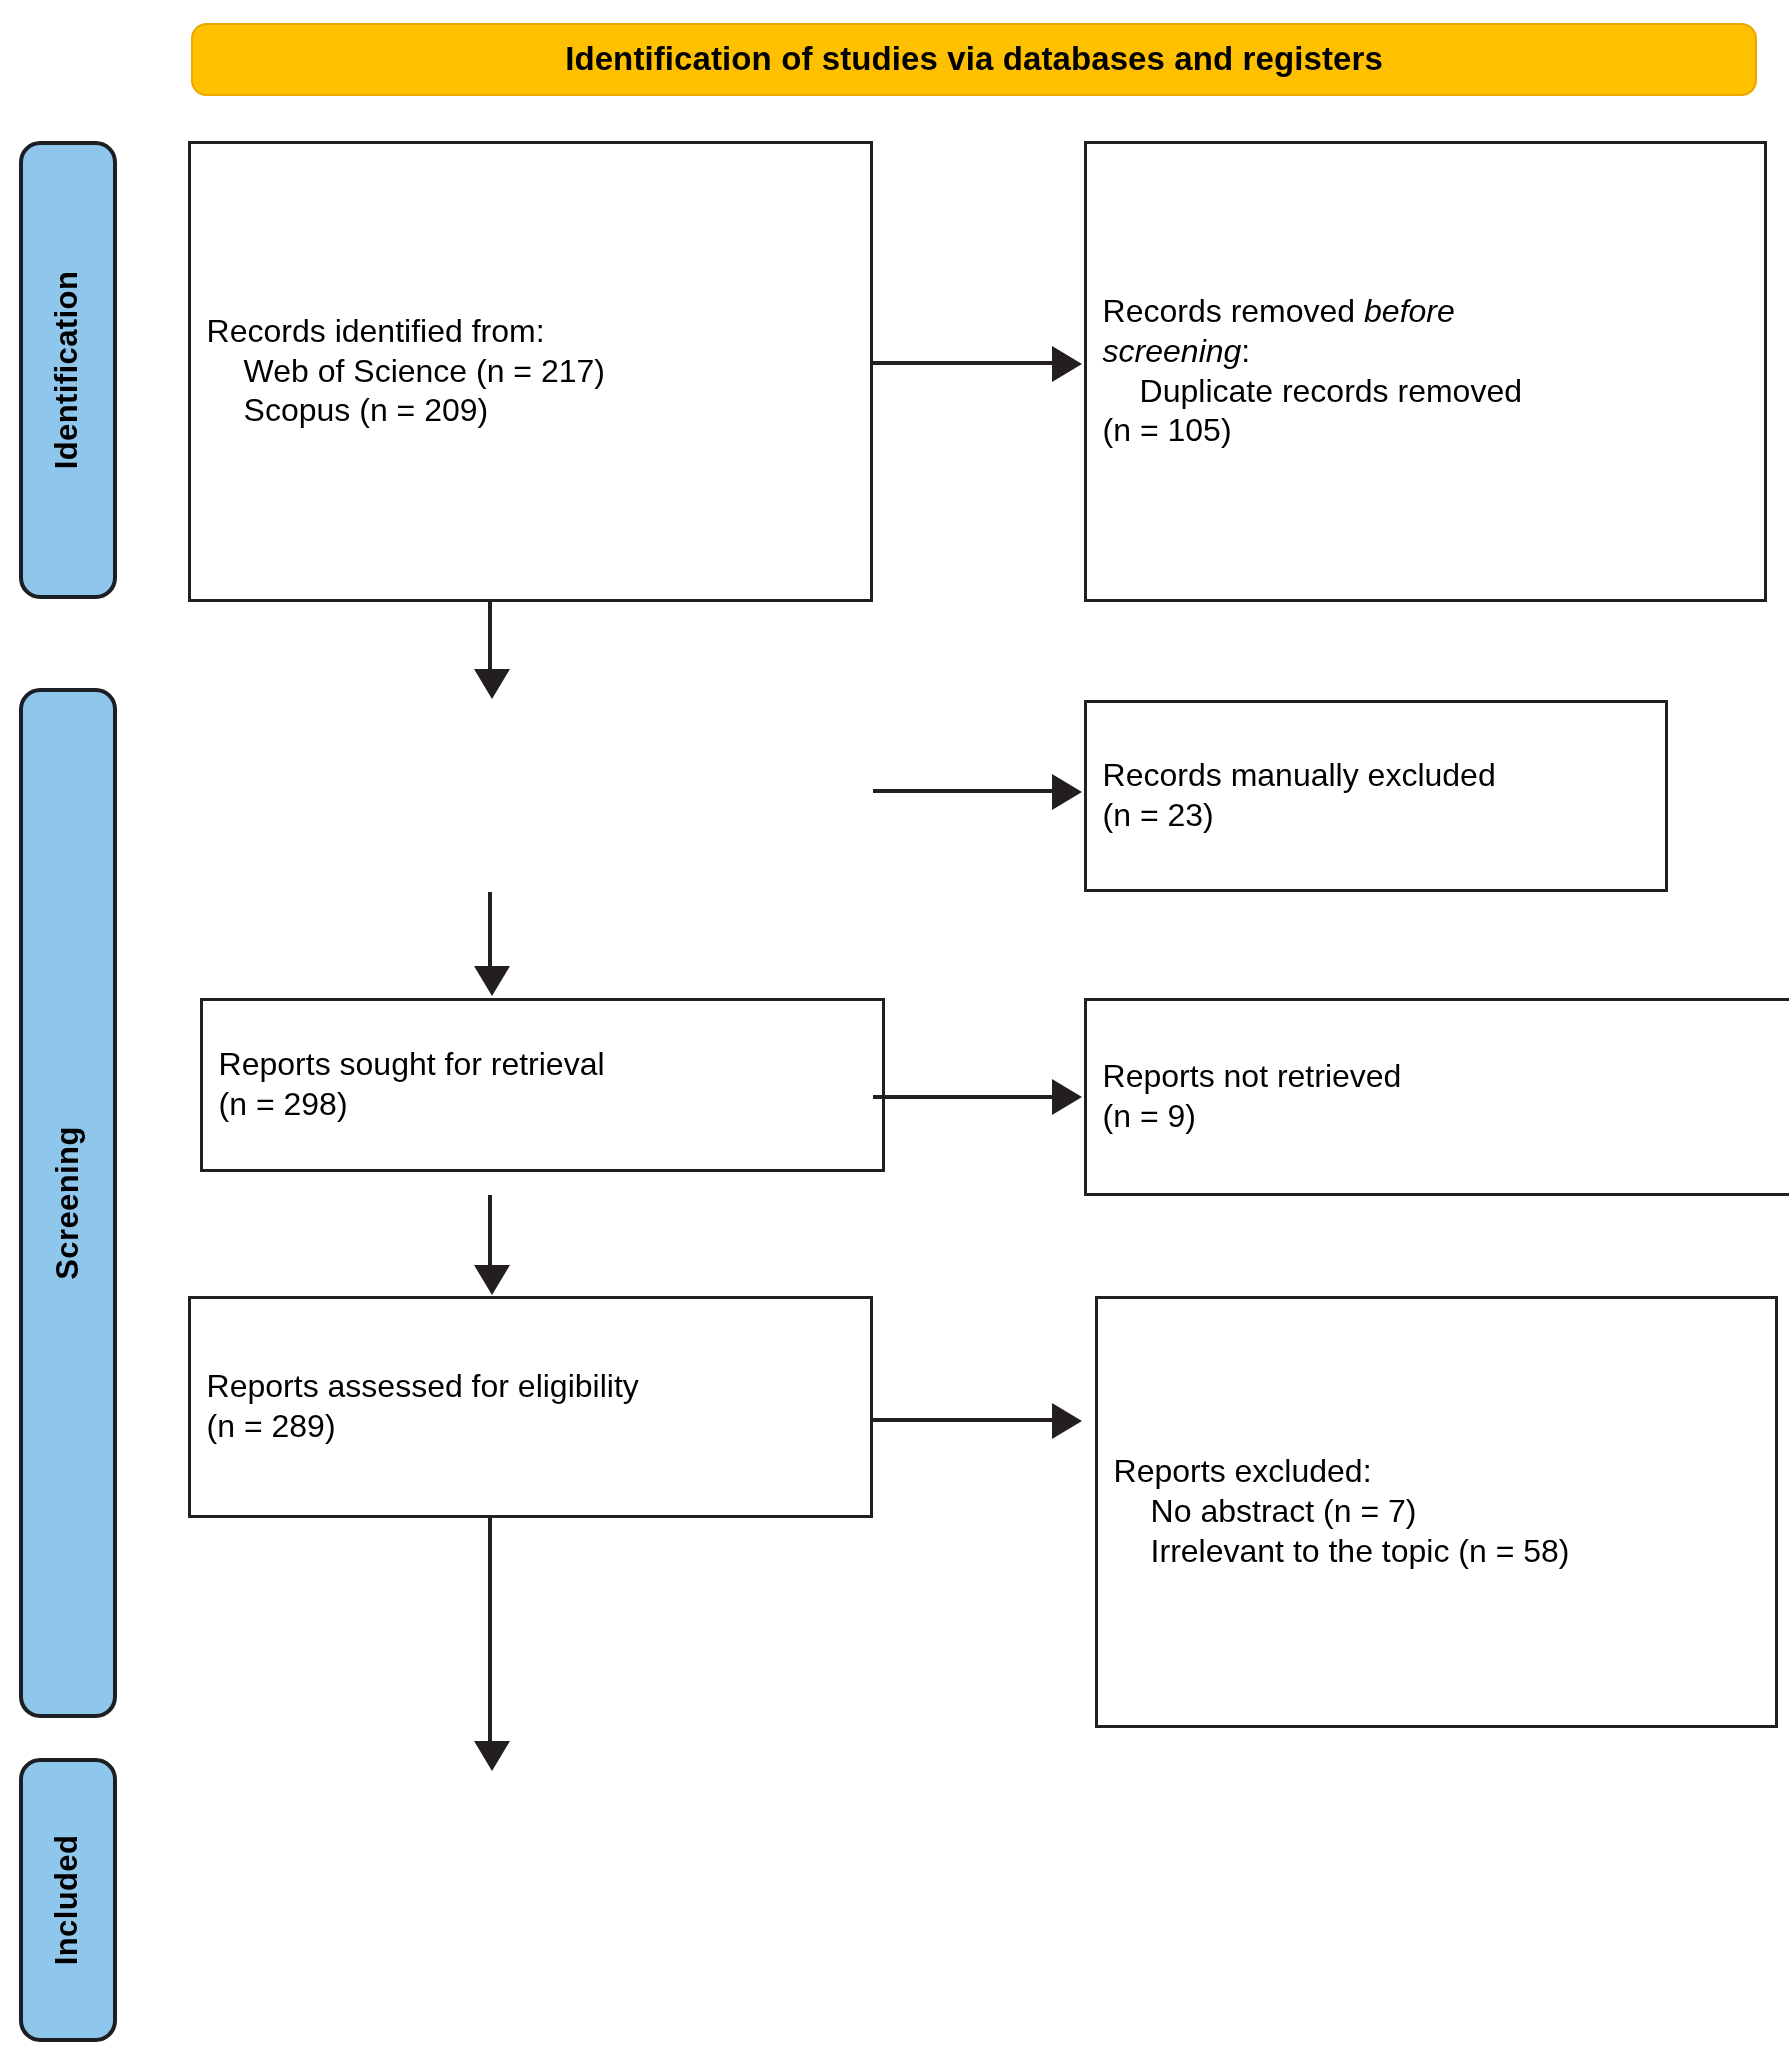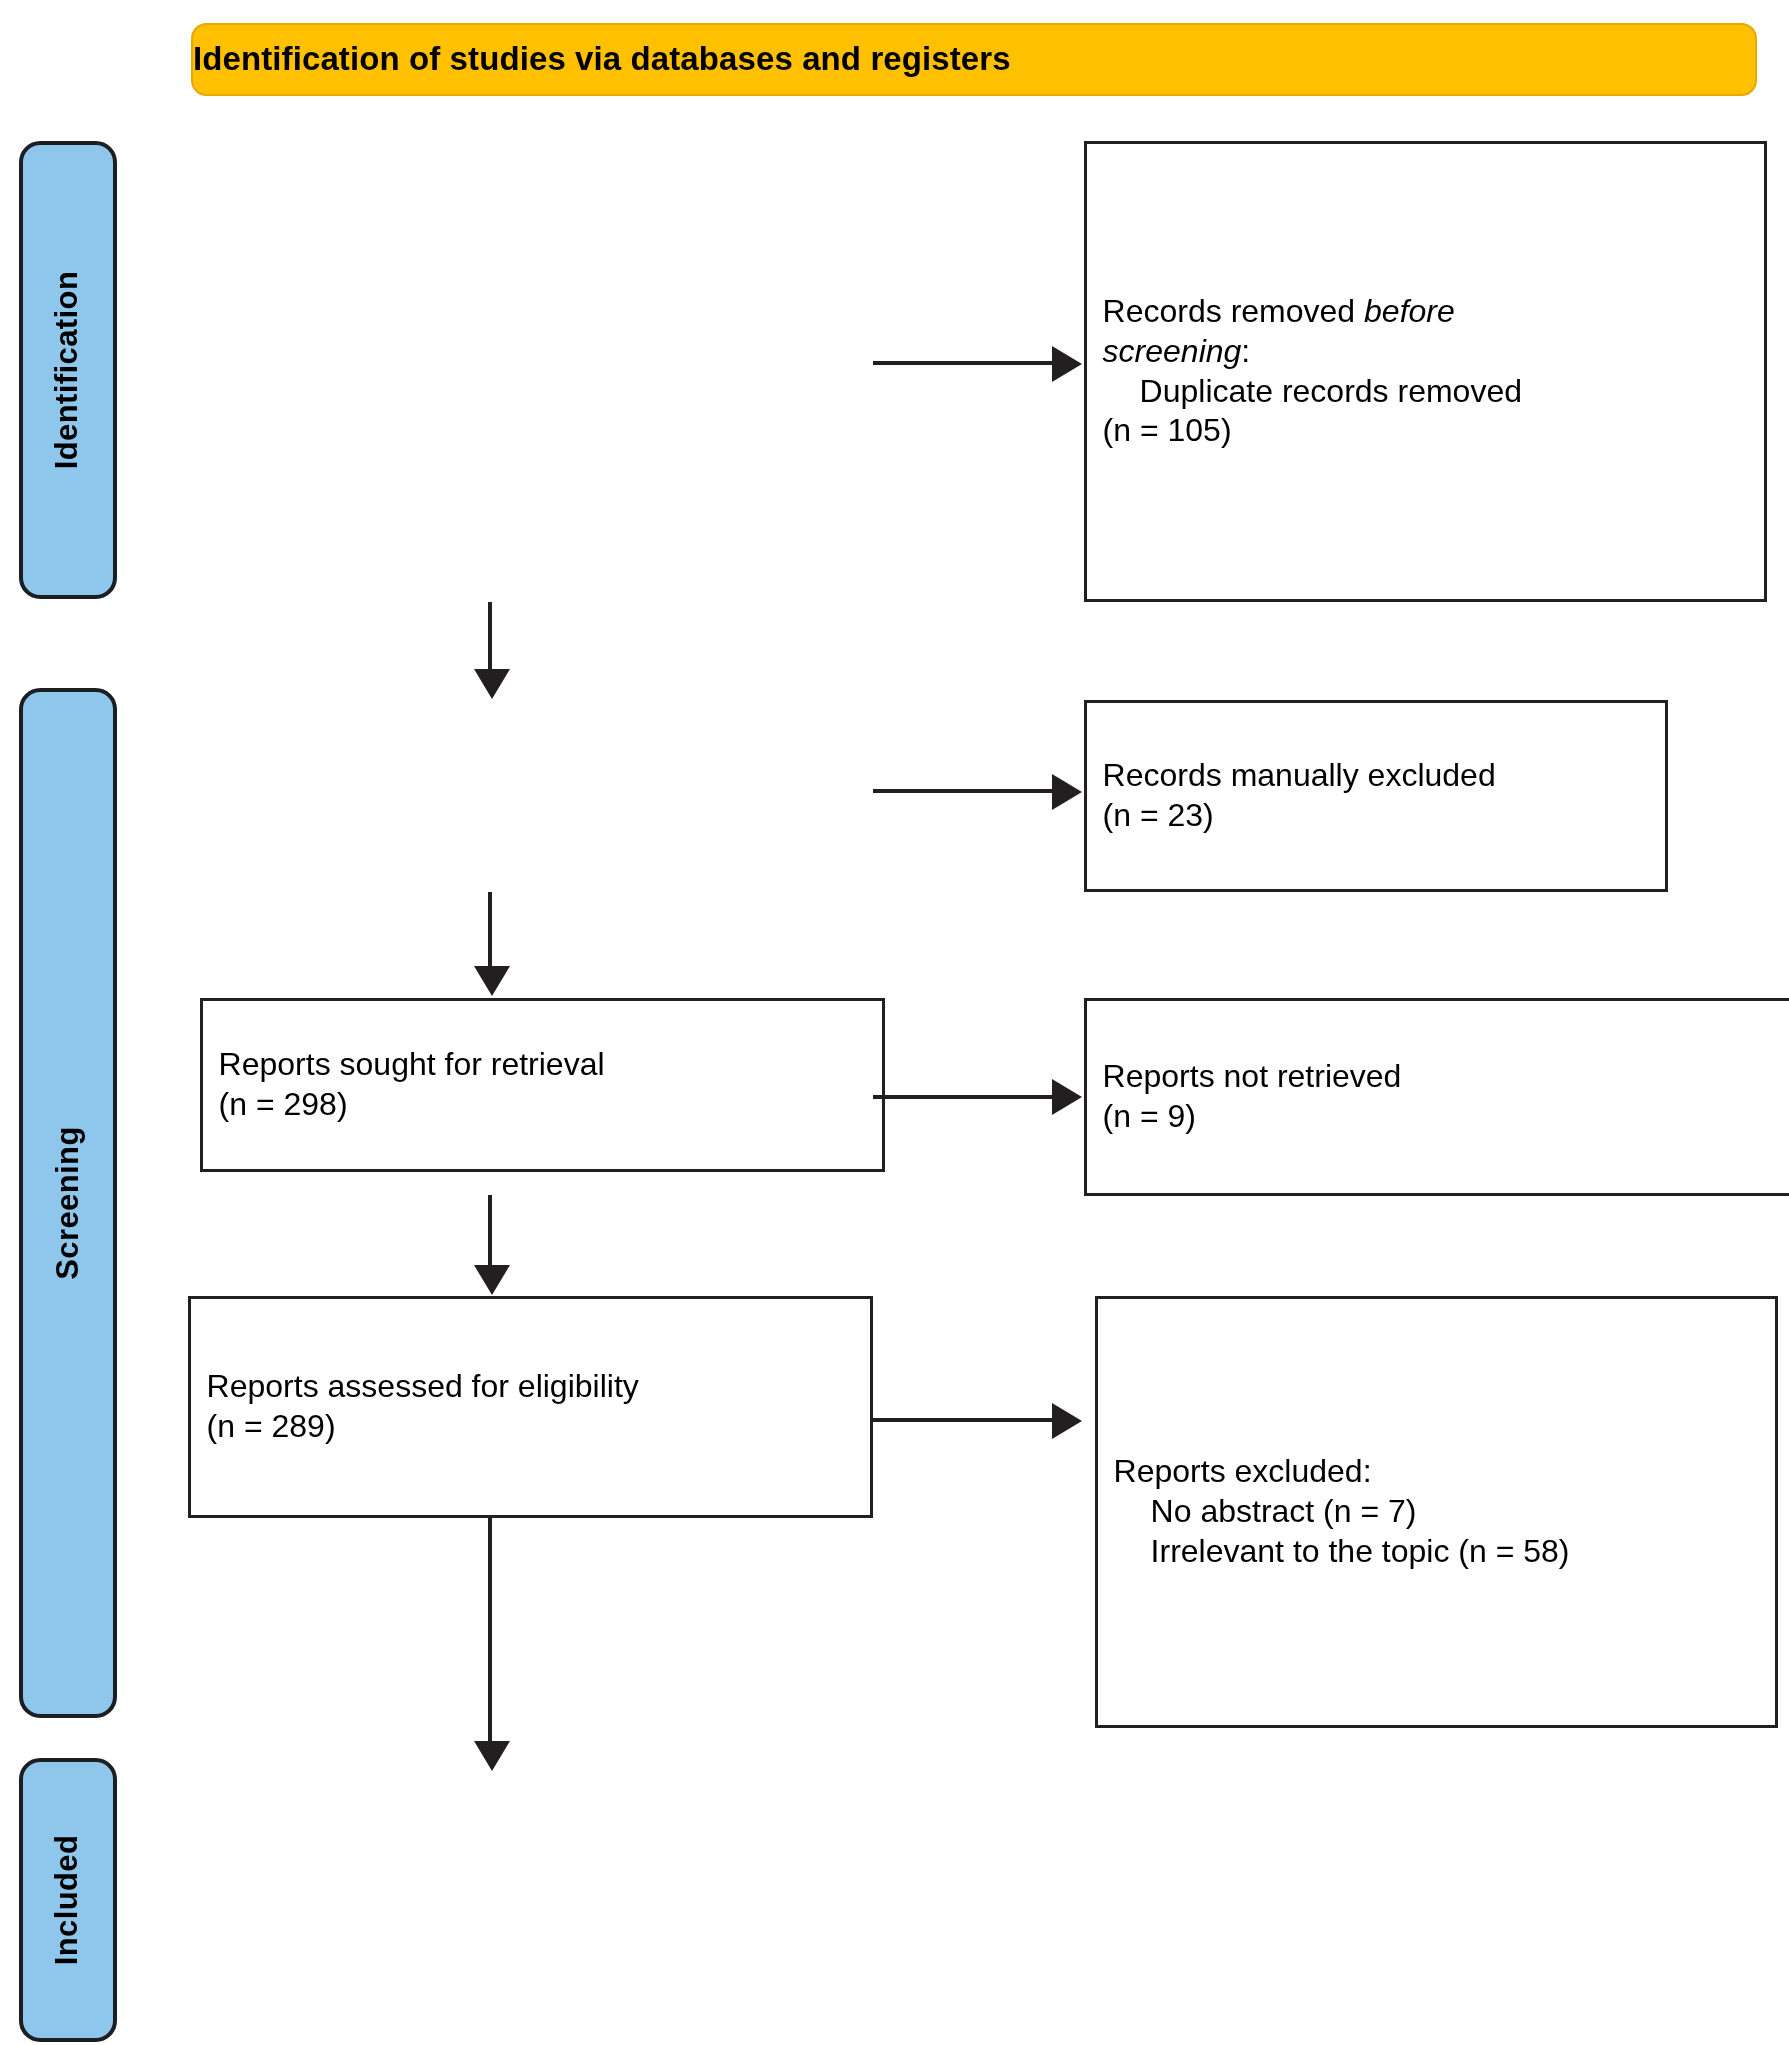"Identification of studies via databases" .header-banner { justify-content: flex-start -> center }
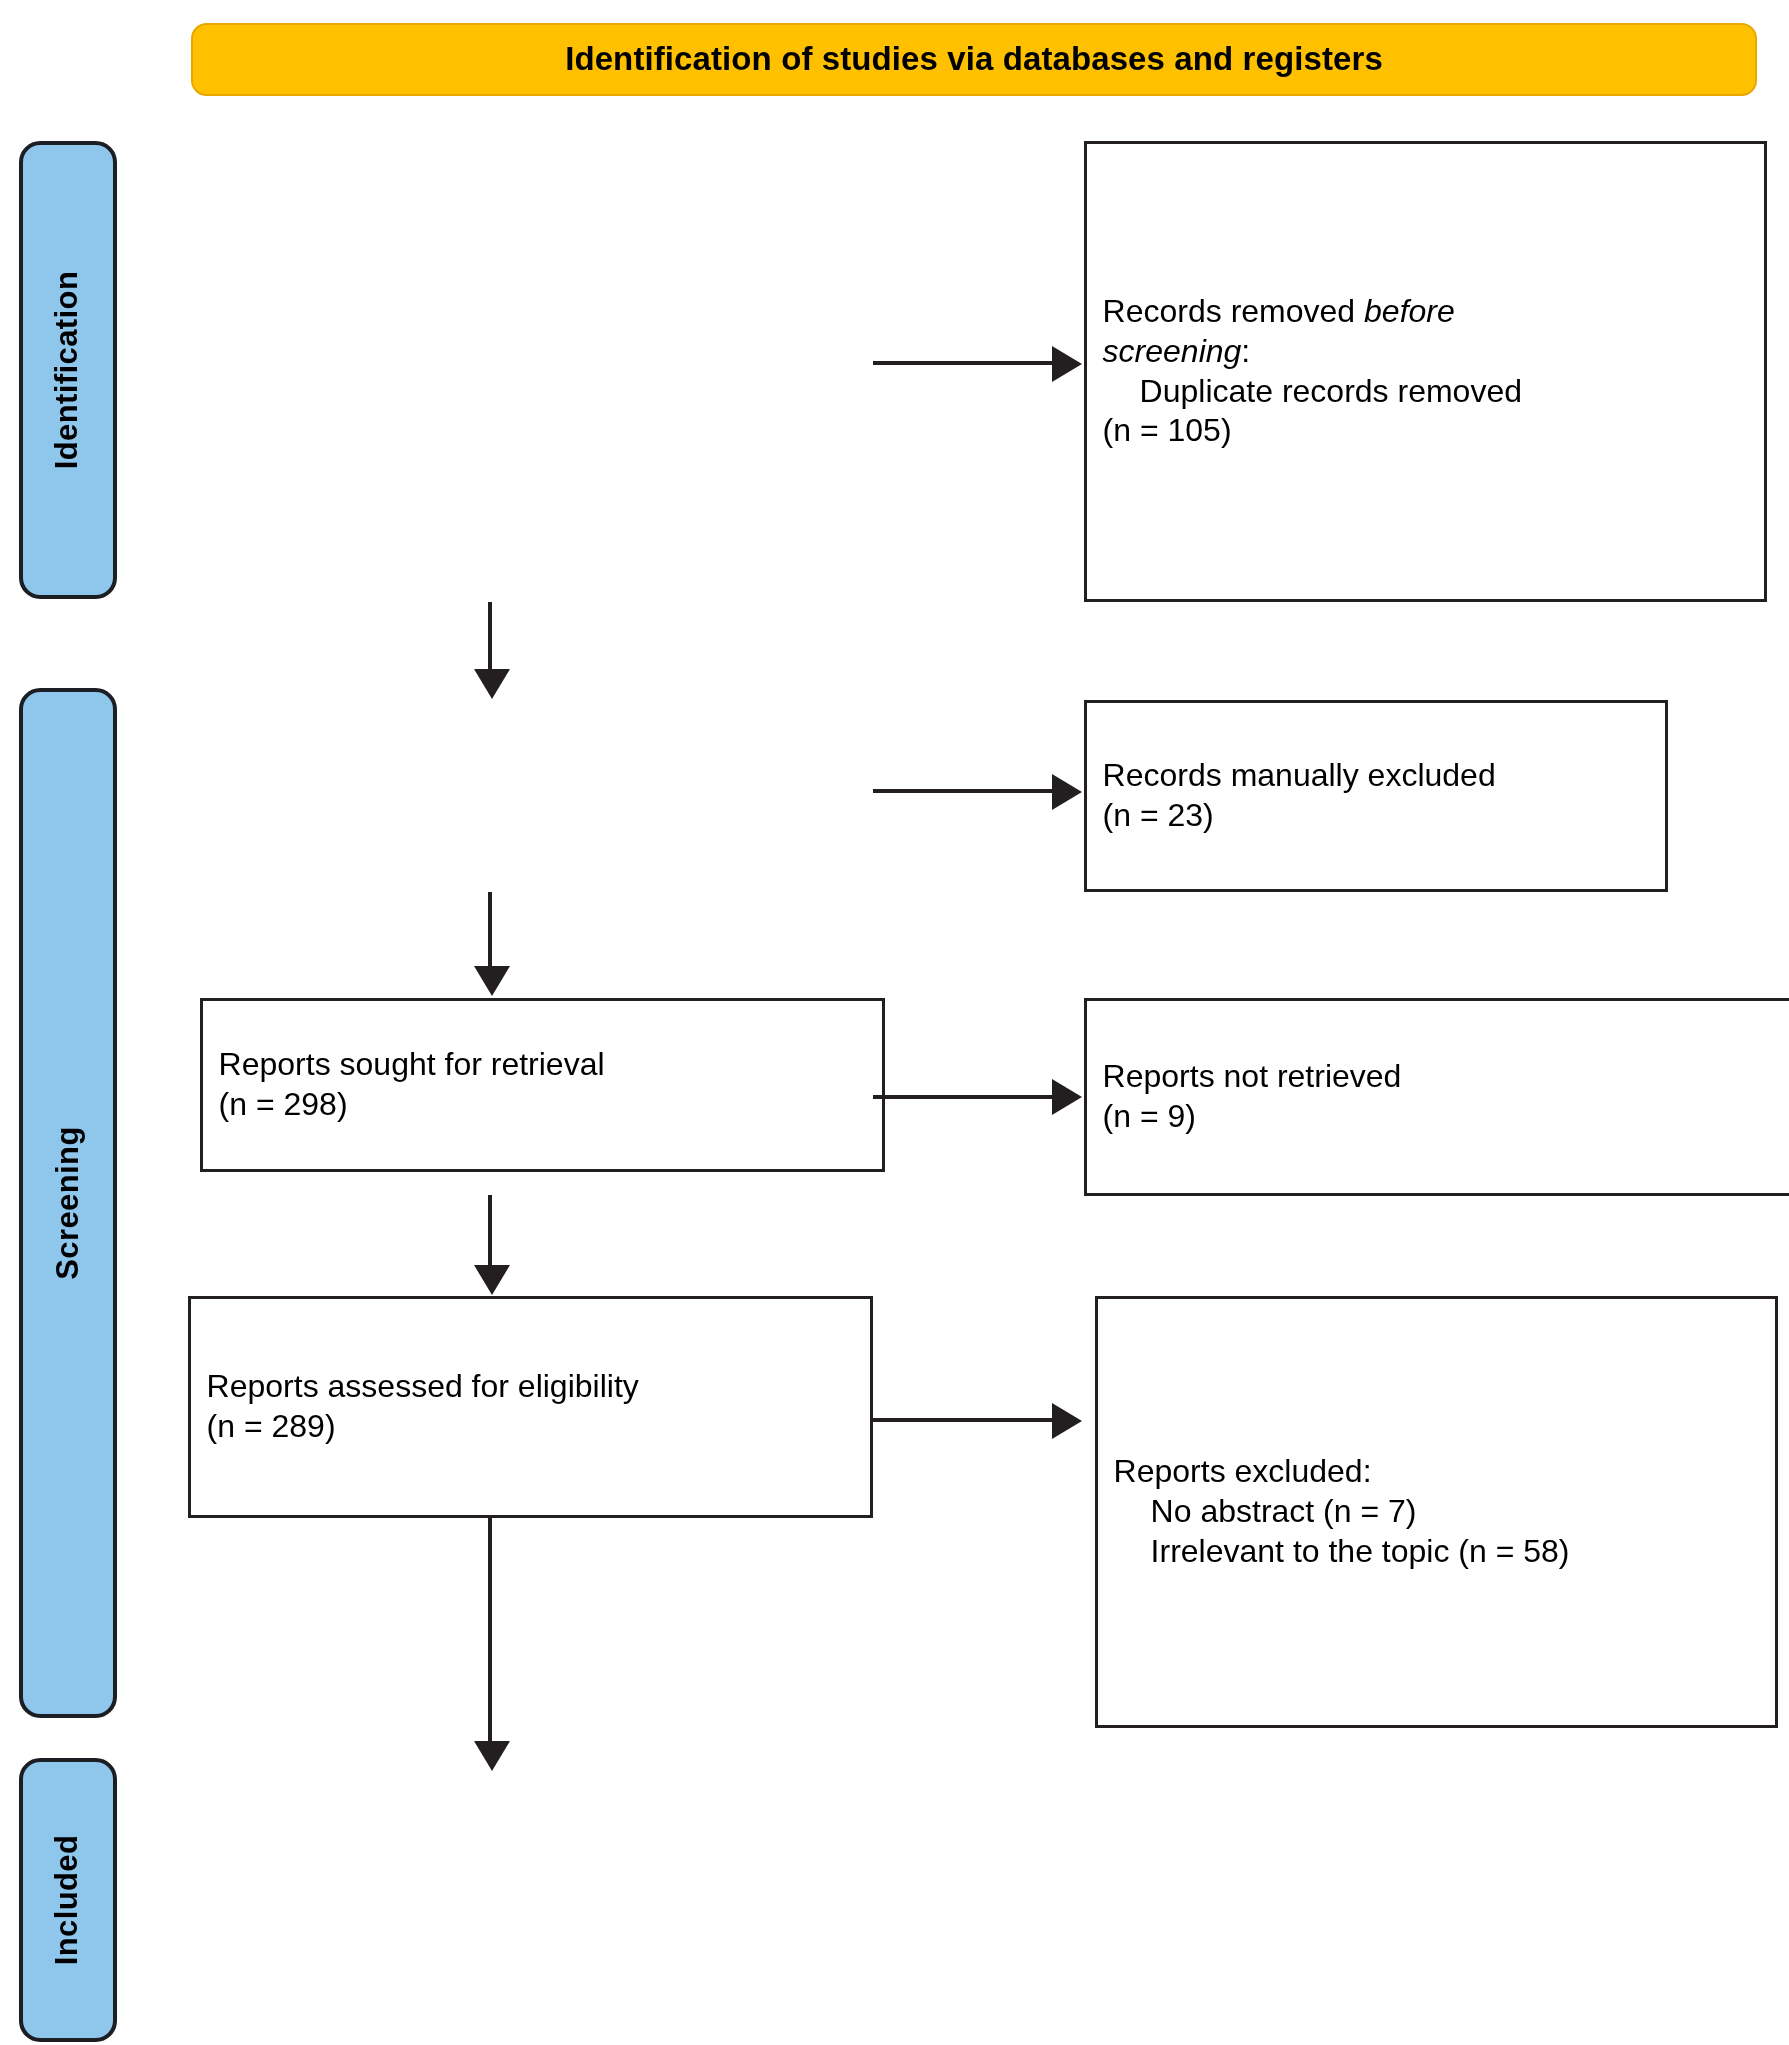"Records identified from: Web of" div.flow-box { html: none -> <div> <div><span>Records identified from:</span> <span></span><span>Web of Science (n = 217)</span> <span></span><span>Scopus (n = 209)</span></div> </div> }
